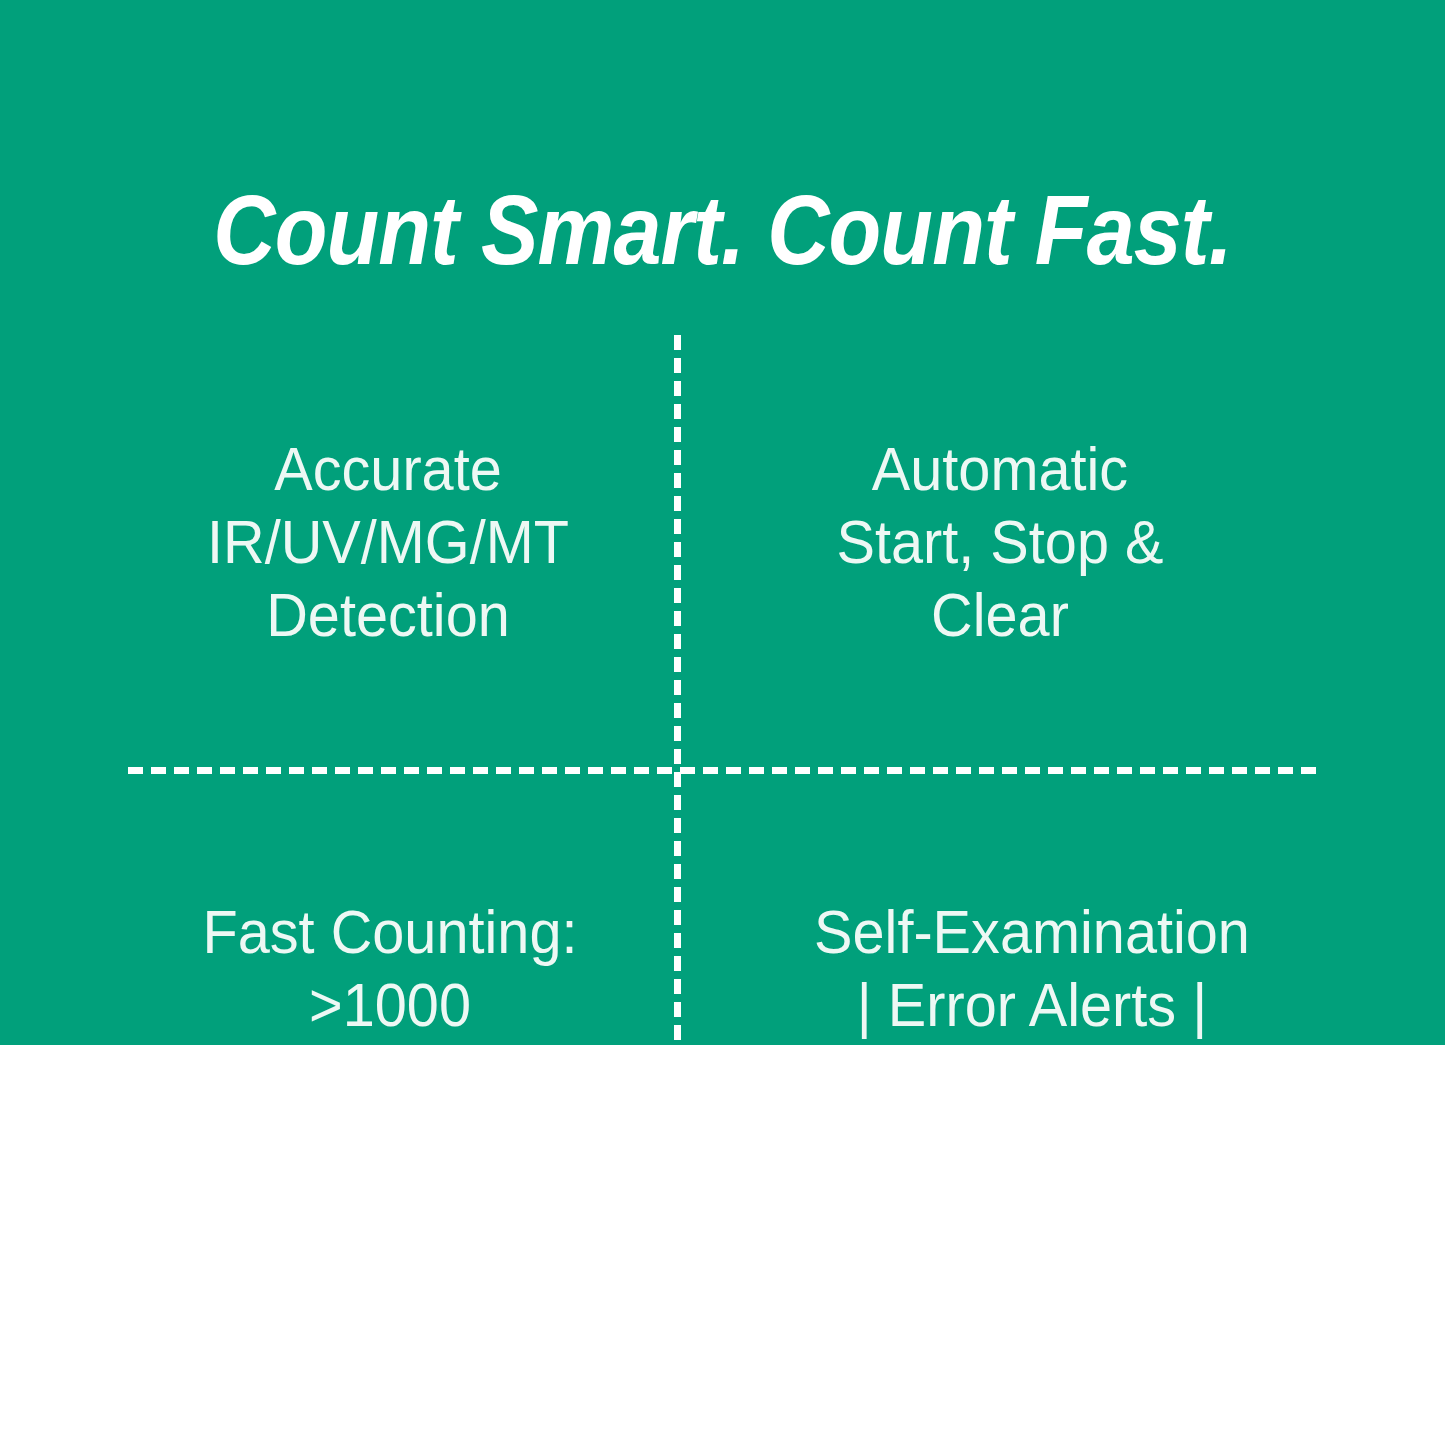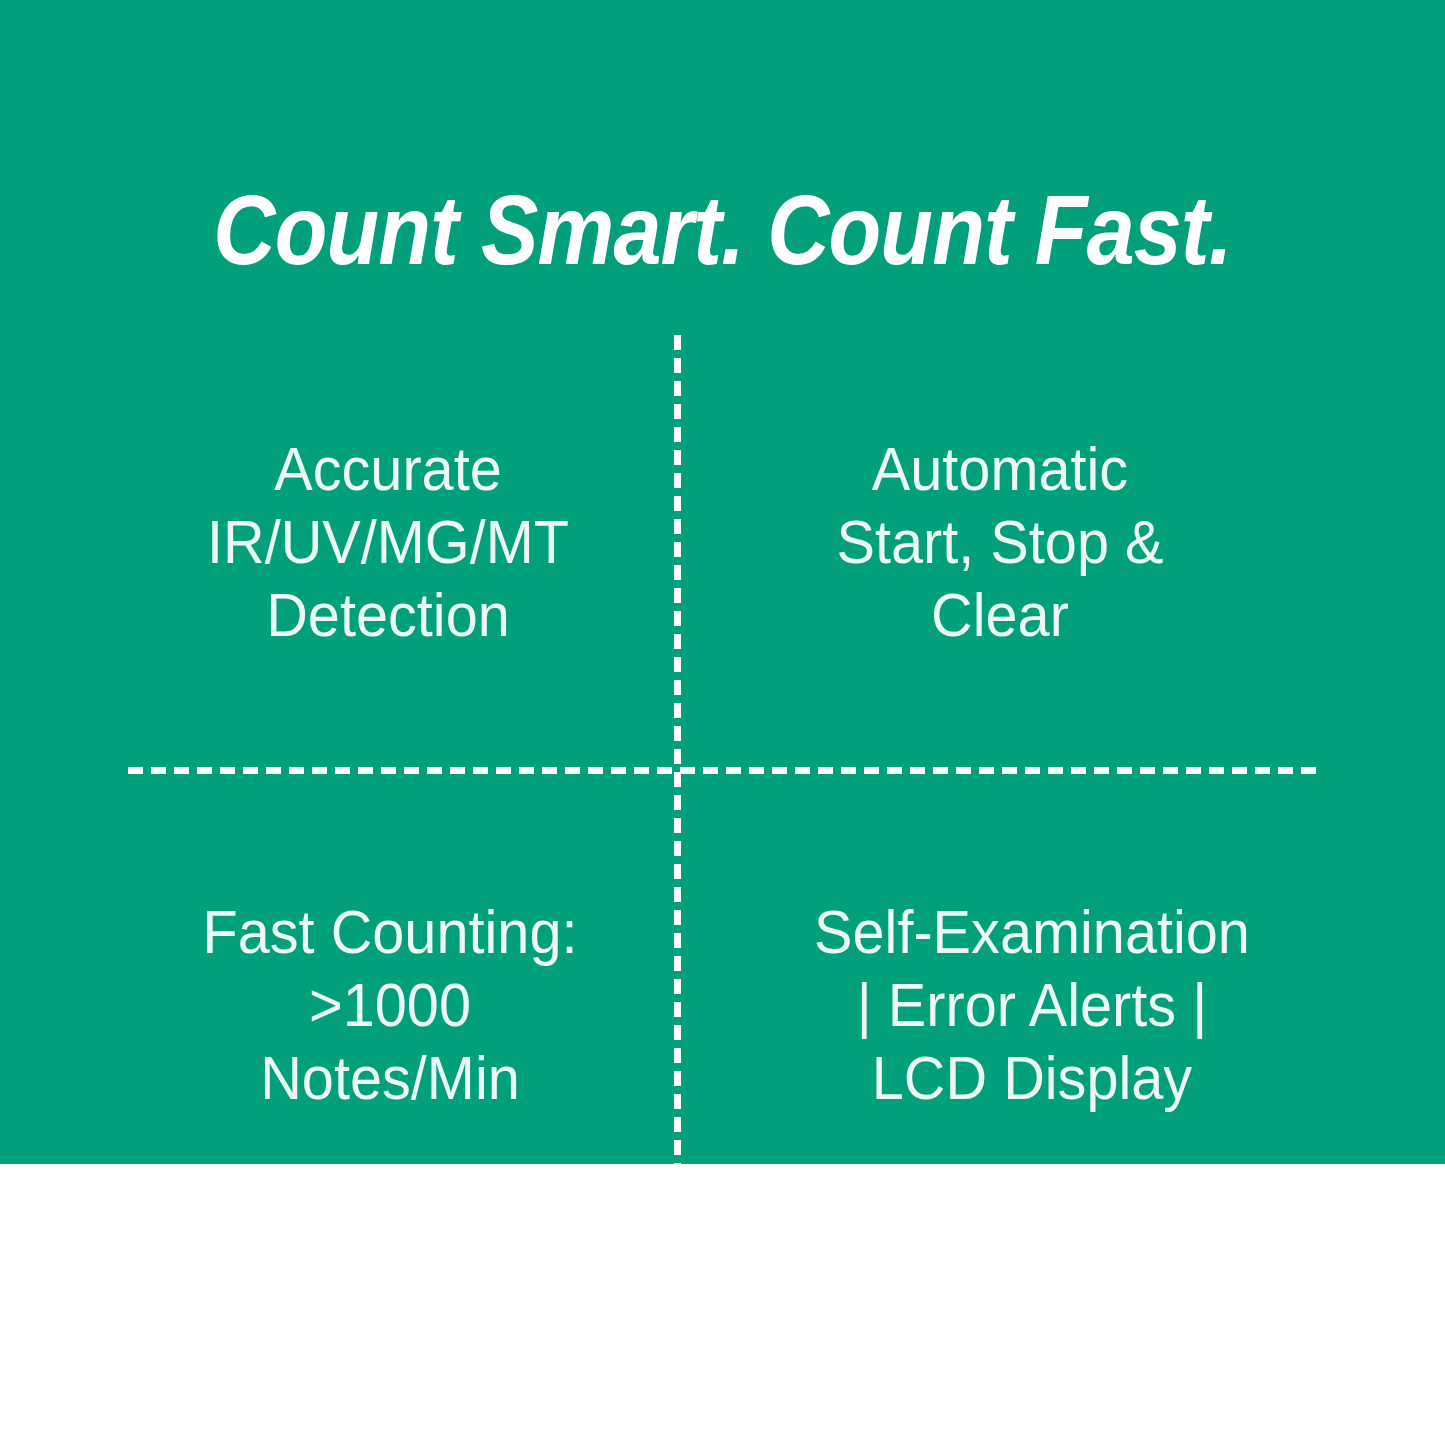"Count Smart. Count Fast." #poster { height: 1164px -> 1045px }
